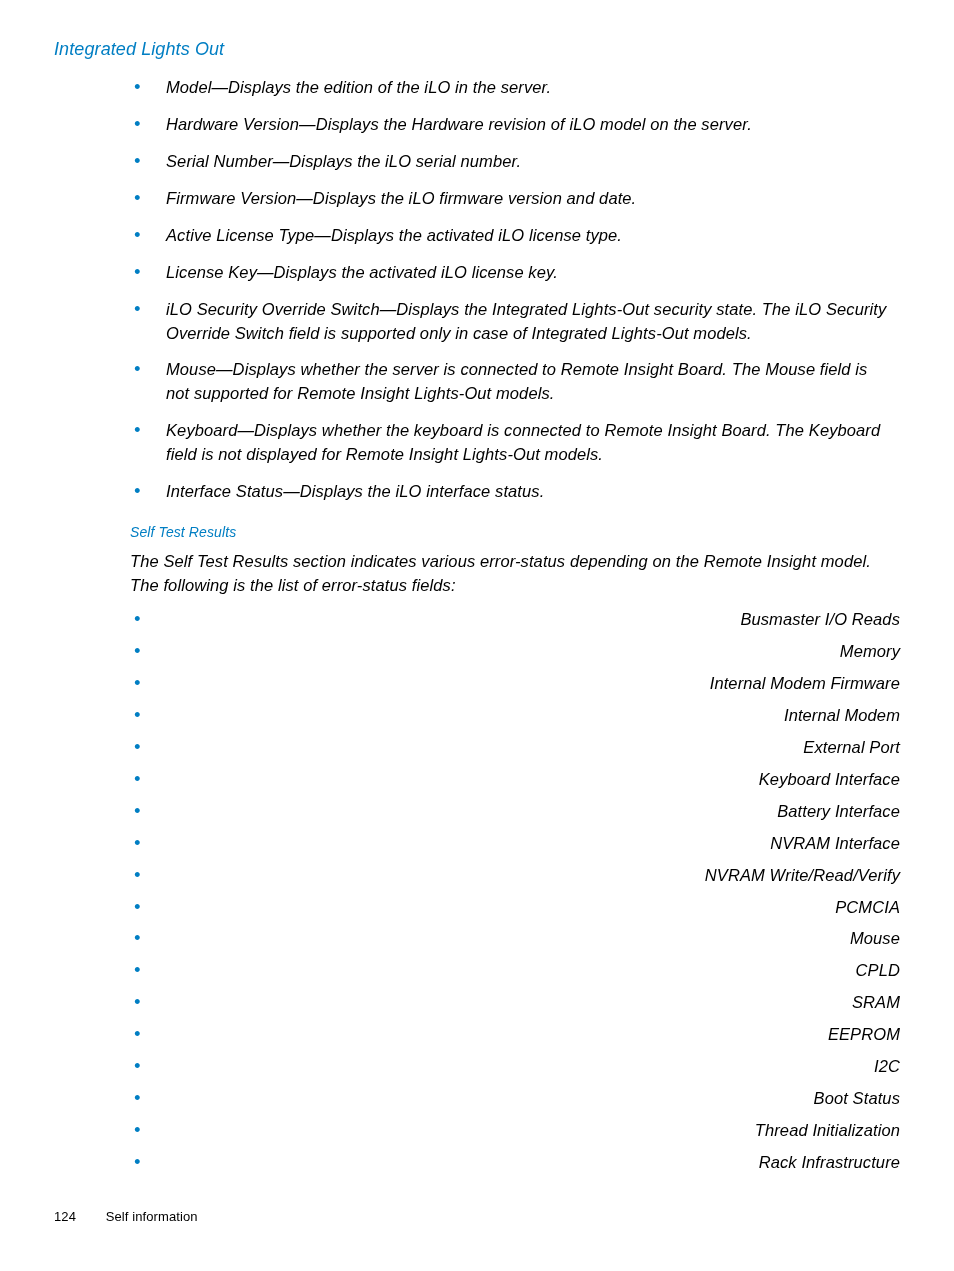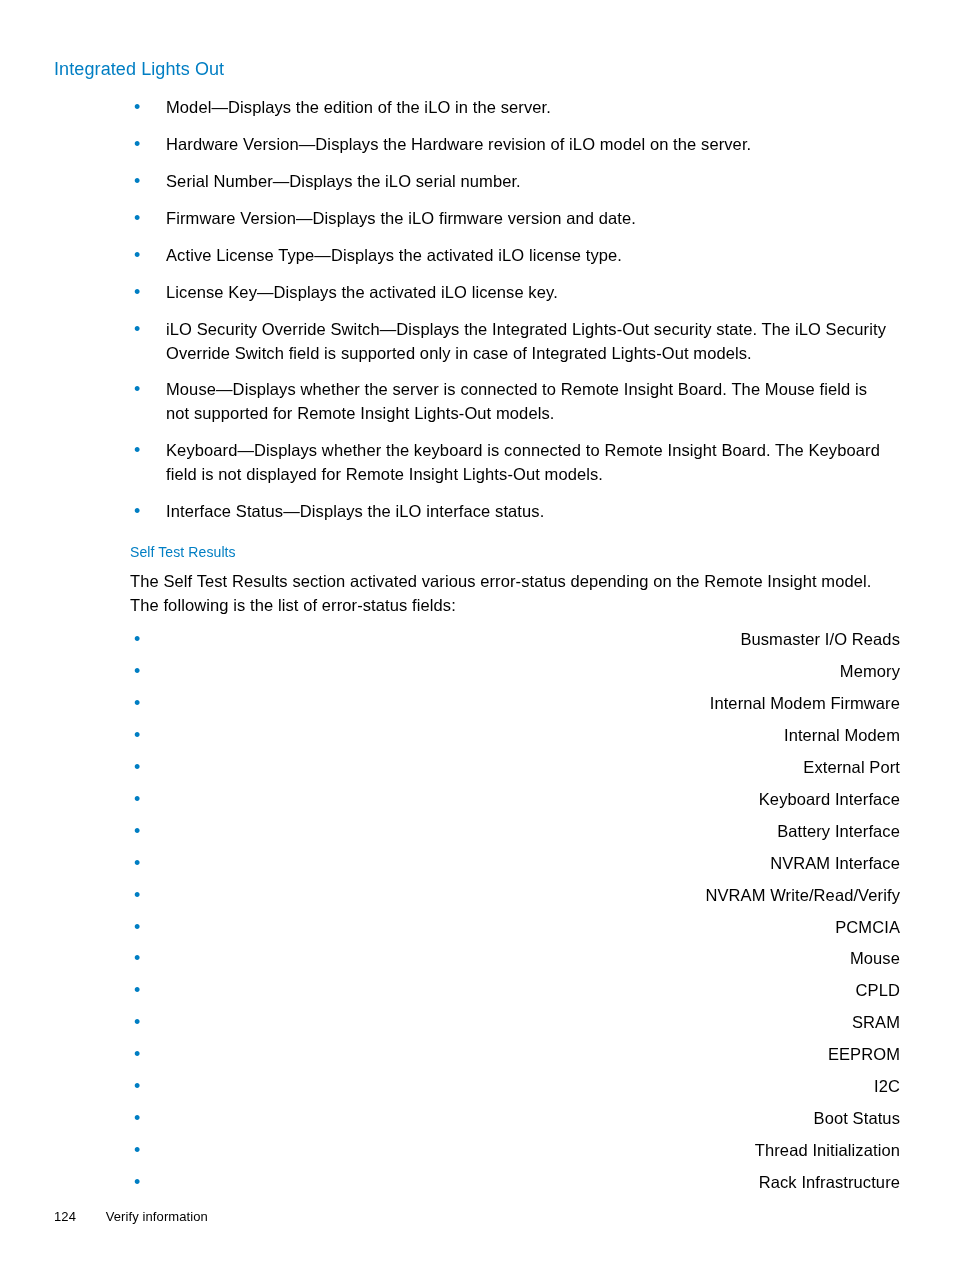"Integrated Lights Out" .page { font-style: none -> italic; padding: 56px 54px 0 54px -> 36px 54px 0 54px }
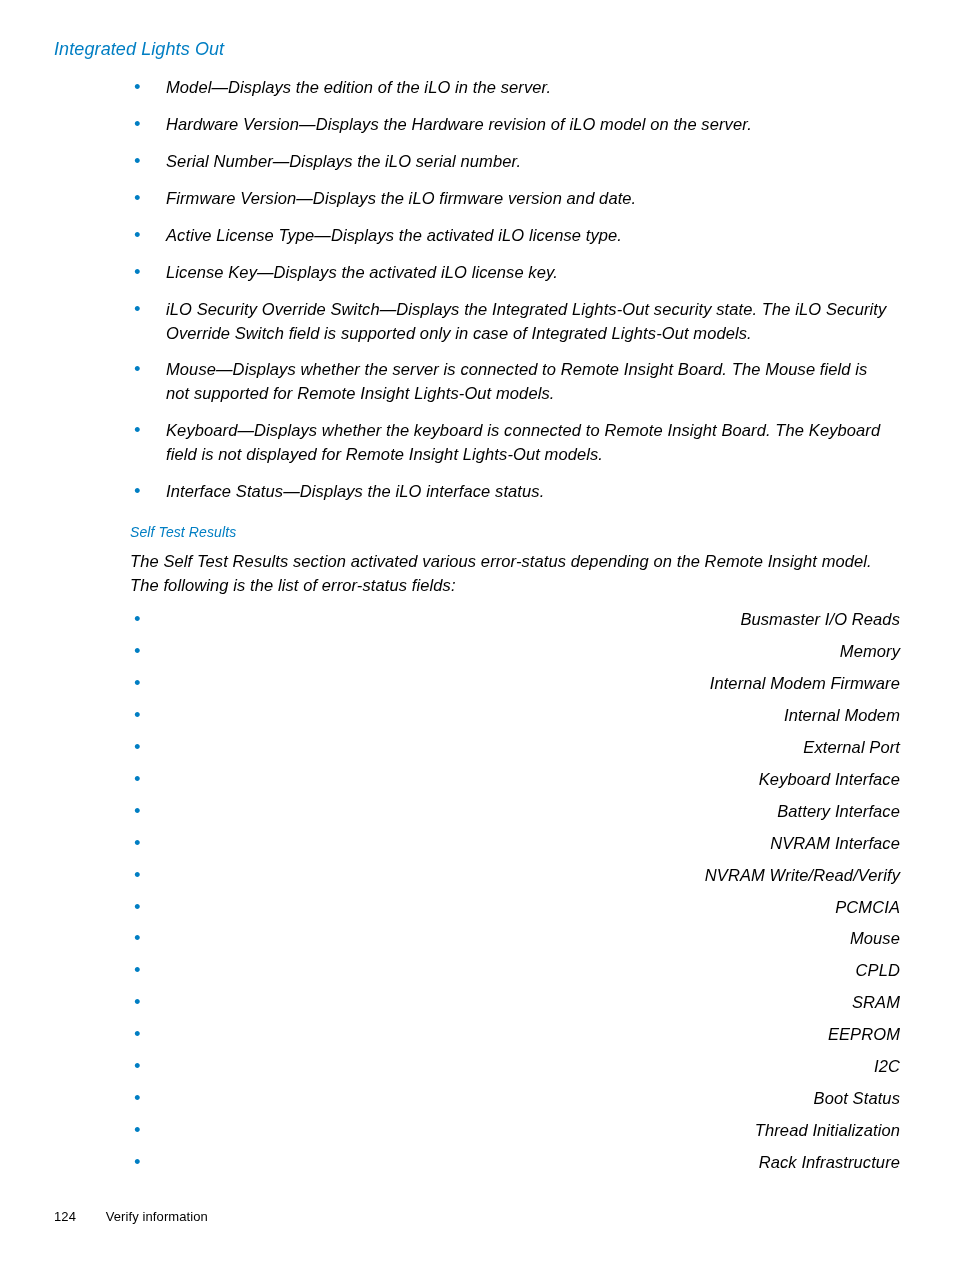"The Self Test Results section" p.intro { text: activated -> indicates }
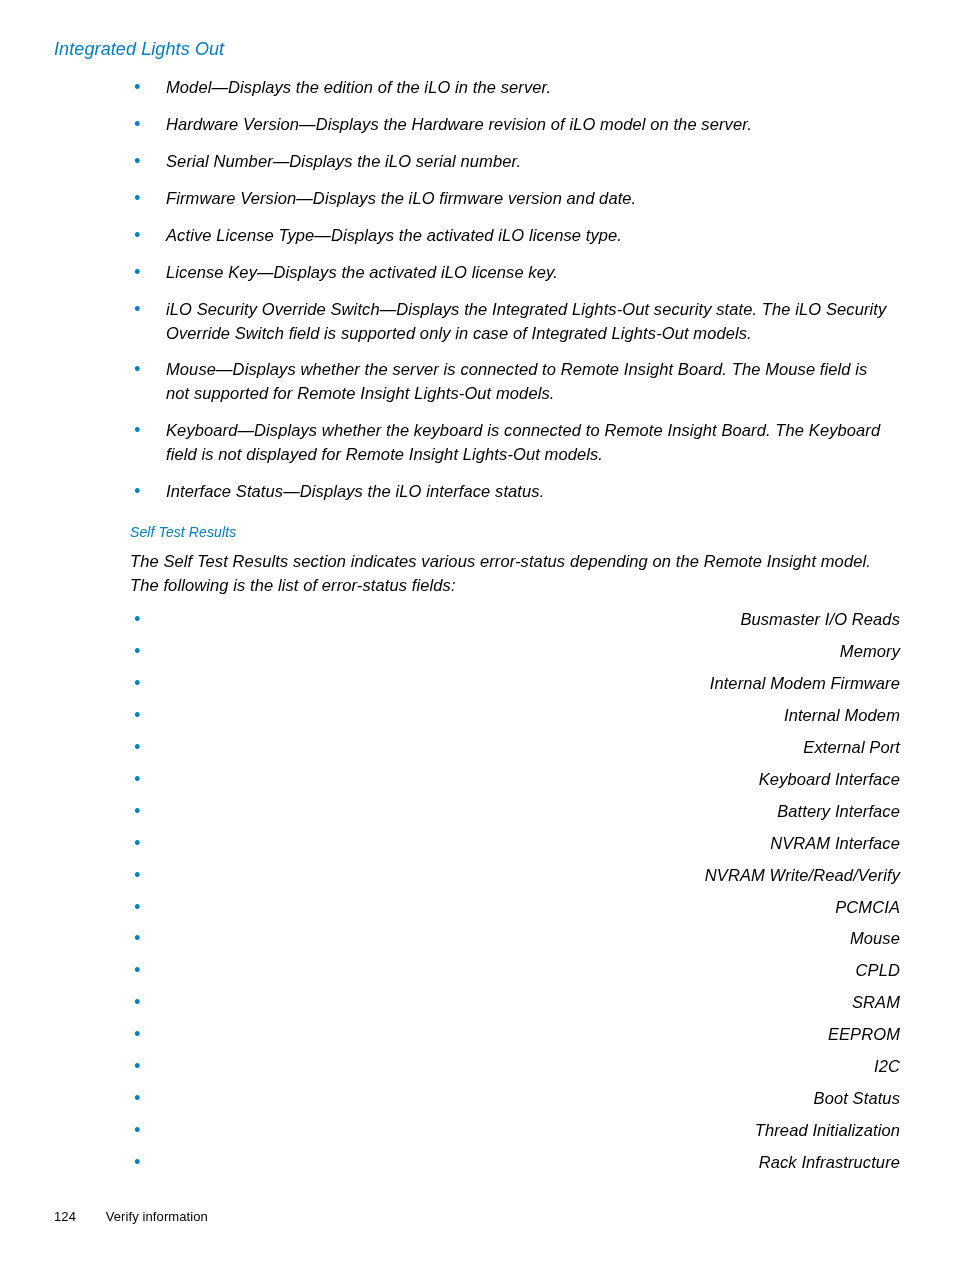"Verify information" span { text: Verify -> Self }
